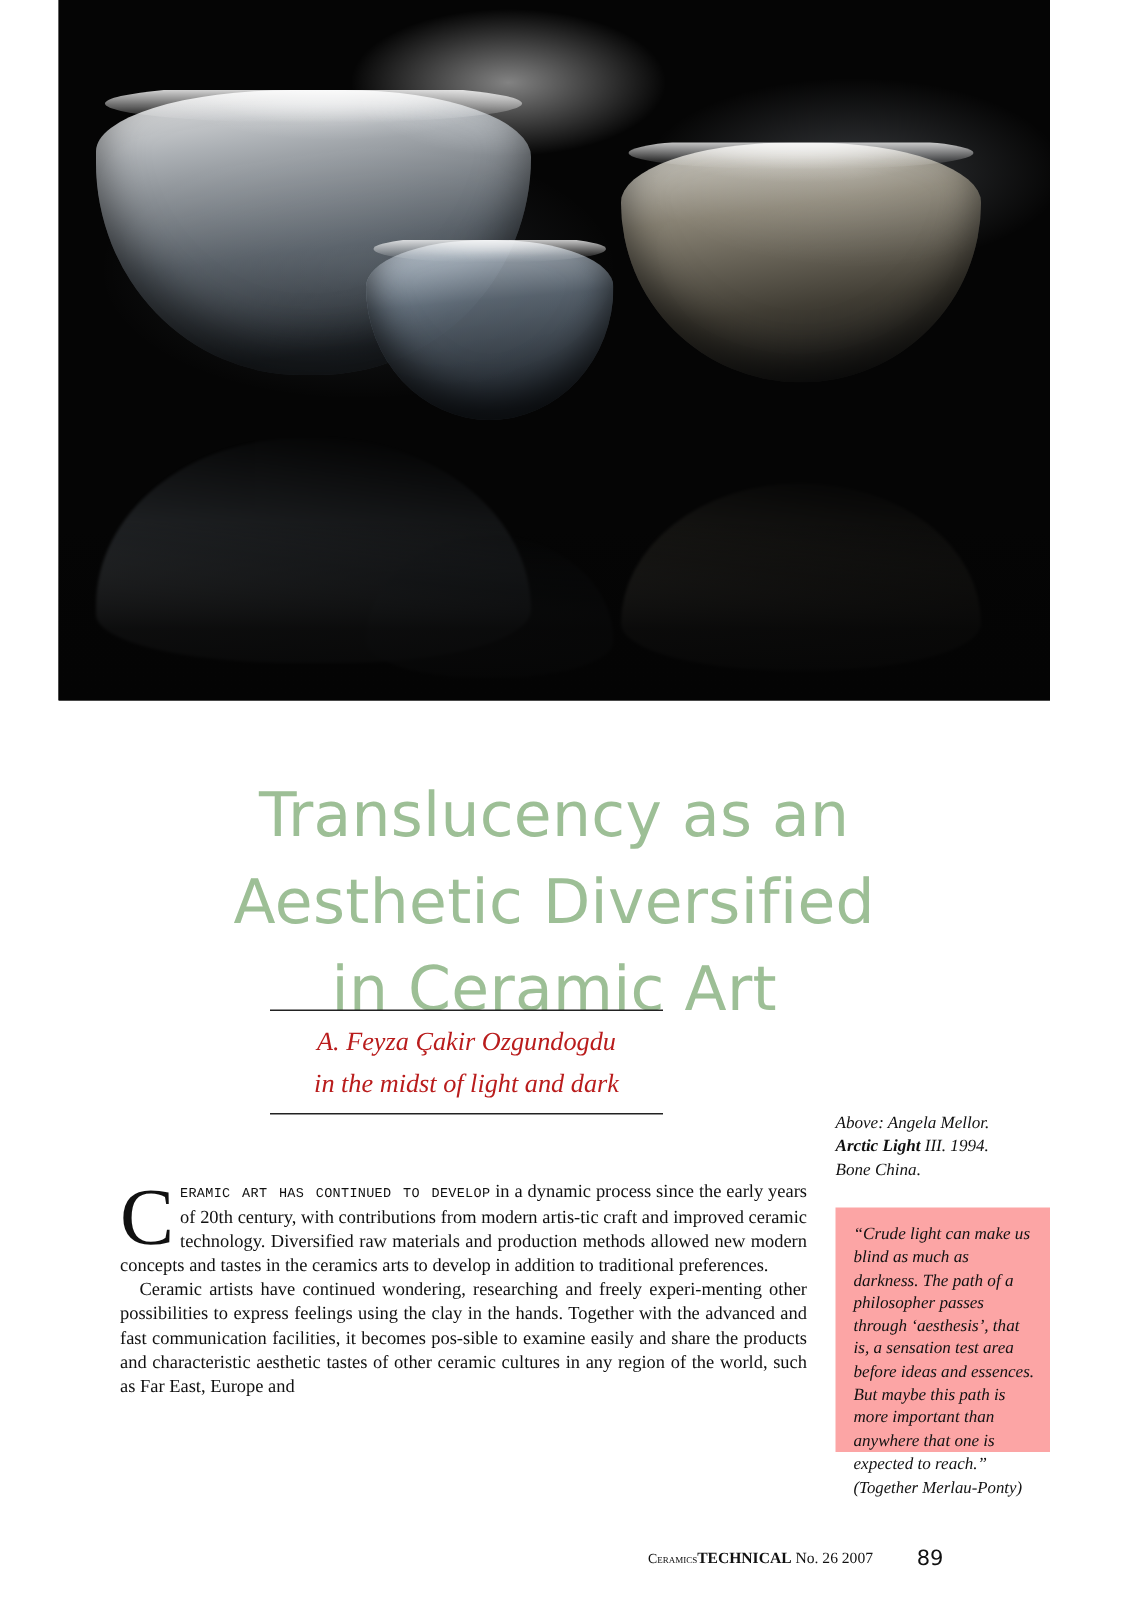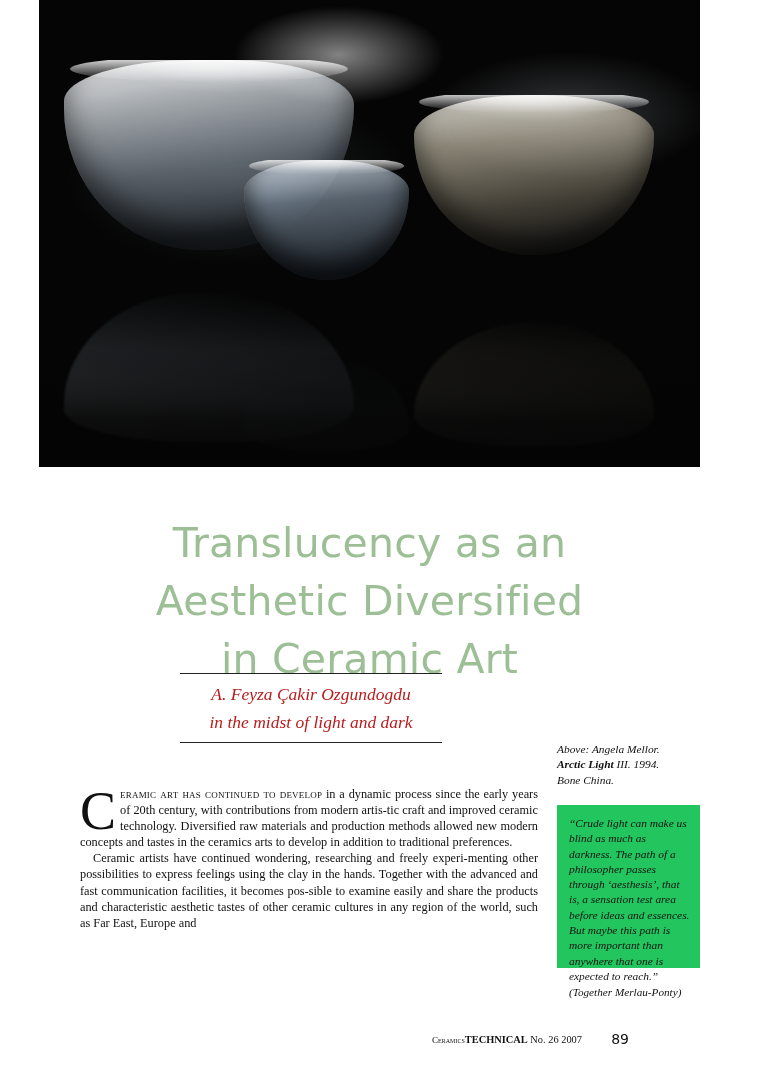"eramic art has continued to" #bodycol .sc { font-family: none -> Liberation Mono, monospace }
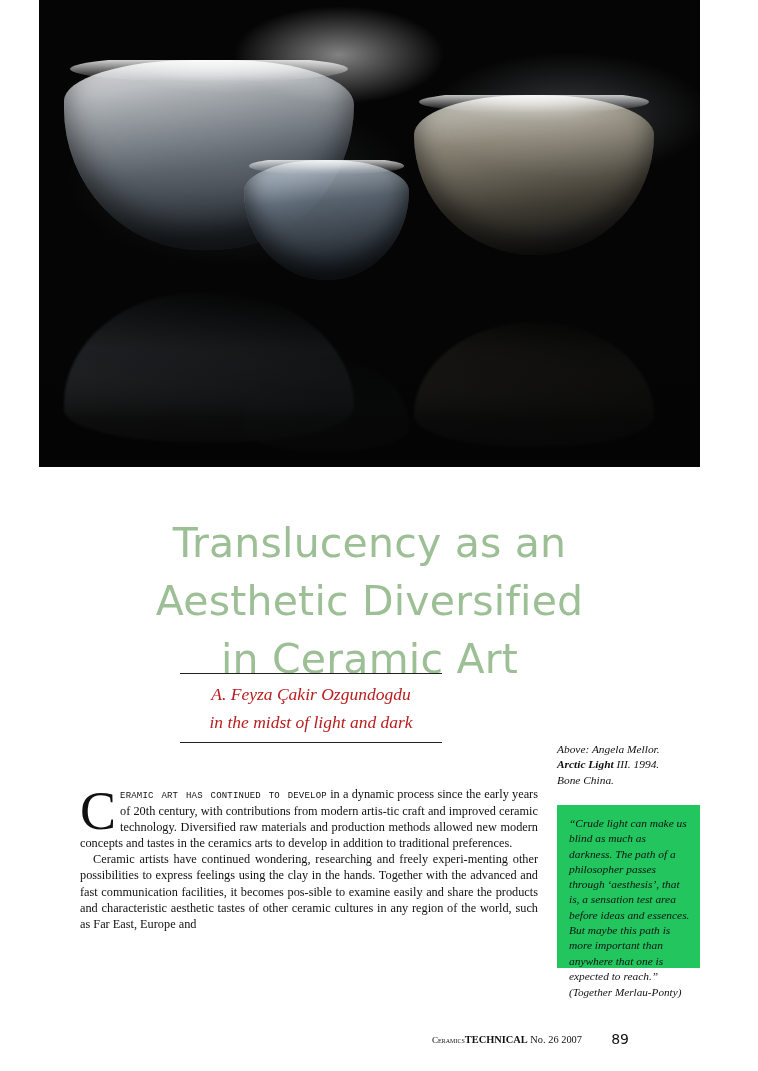"“Crude light can make us" #quotebox { background: #22c55e -> #fca5a5 }
